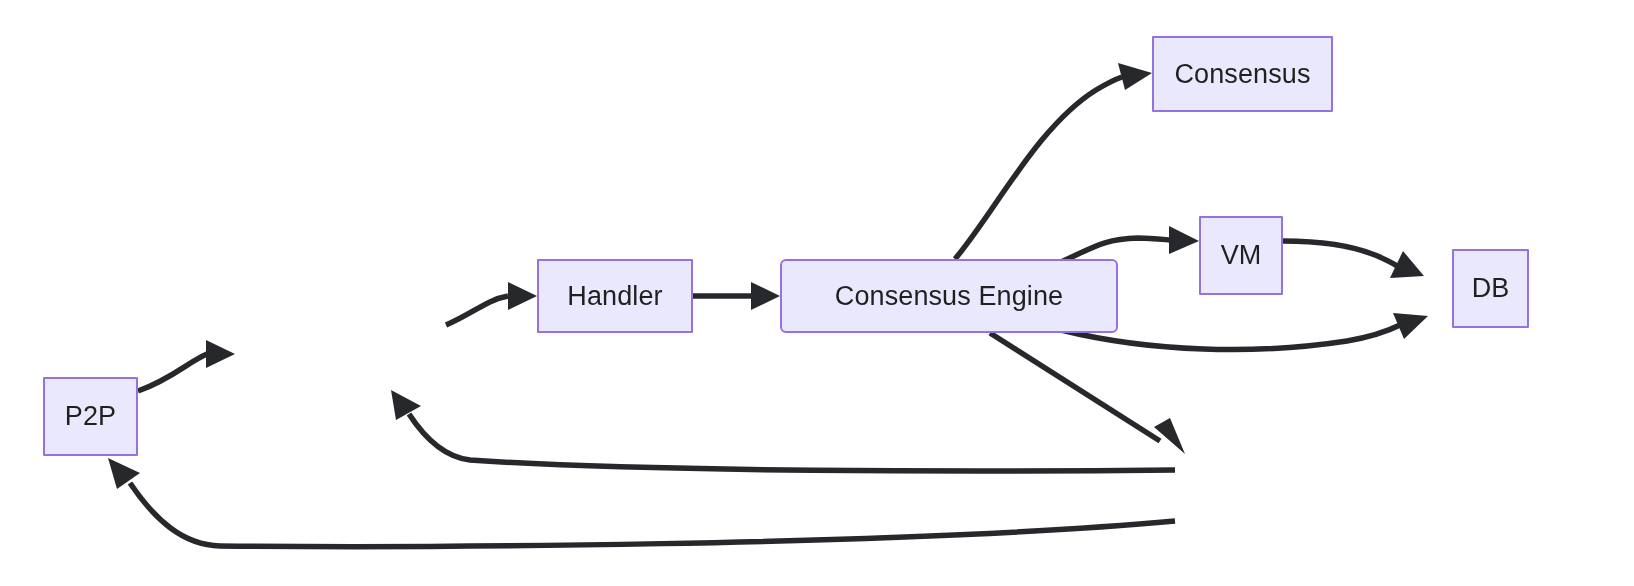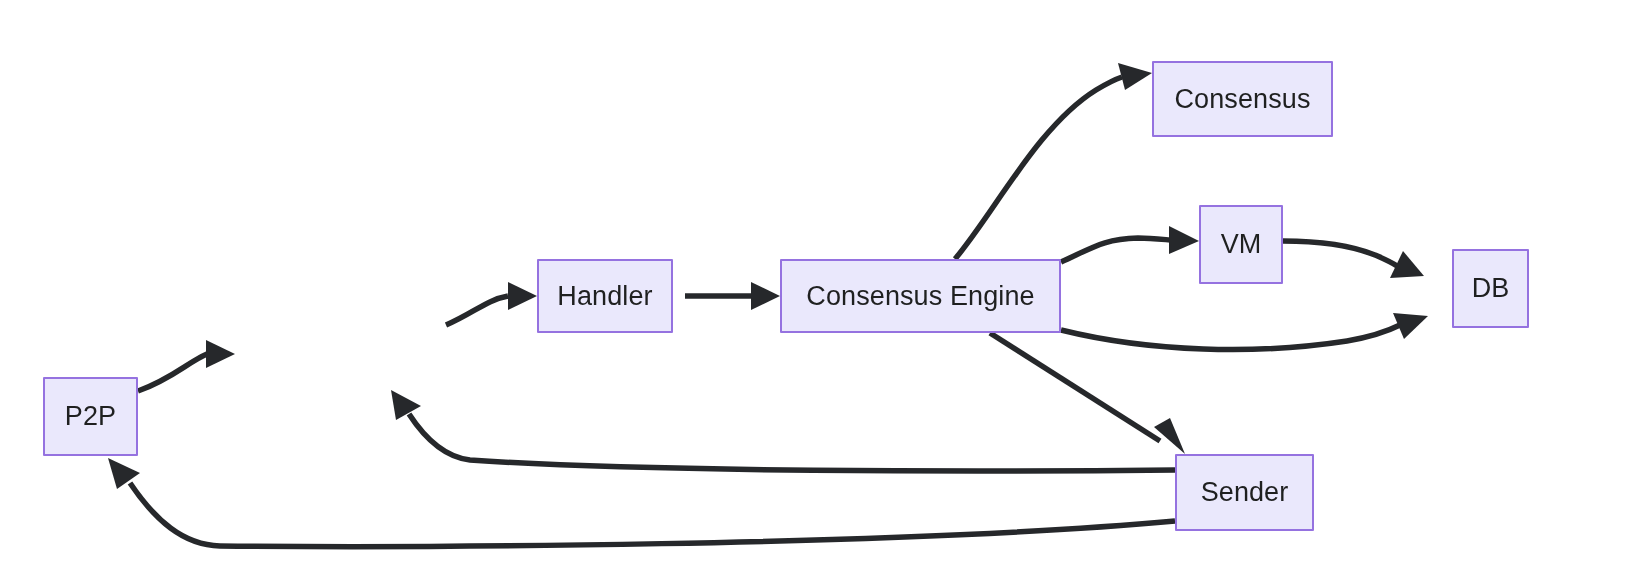"Consensus" div.node-box { margin-top: 25px -> none }
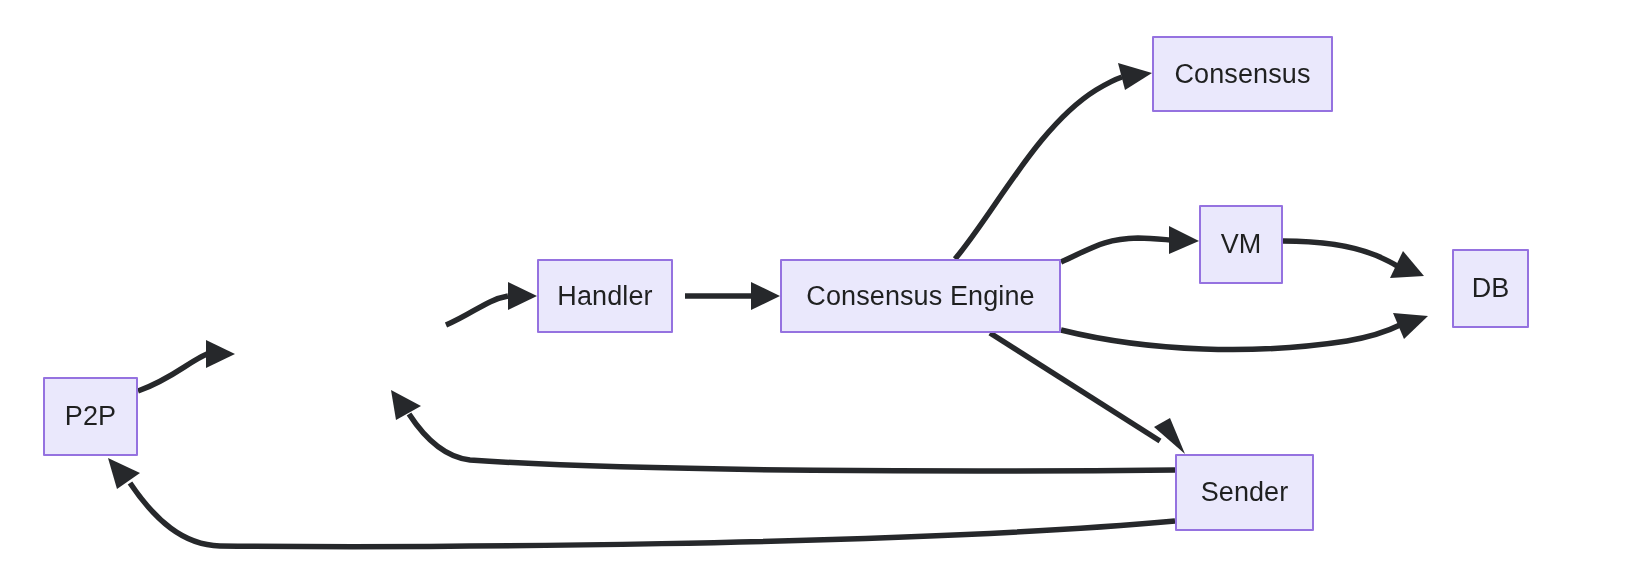"VM" div.node-box { top: 205px -> 216px }
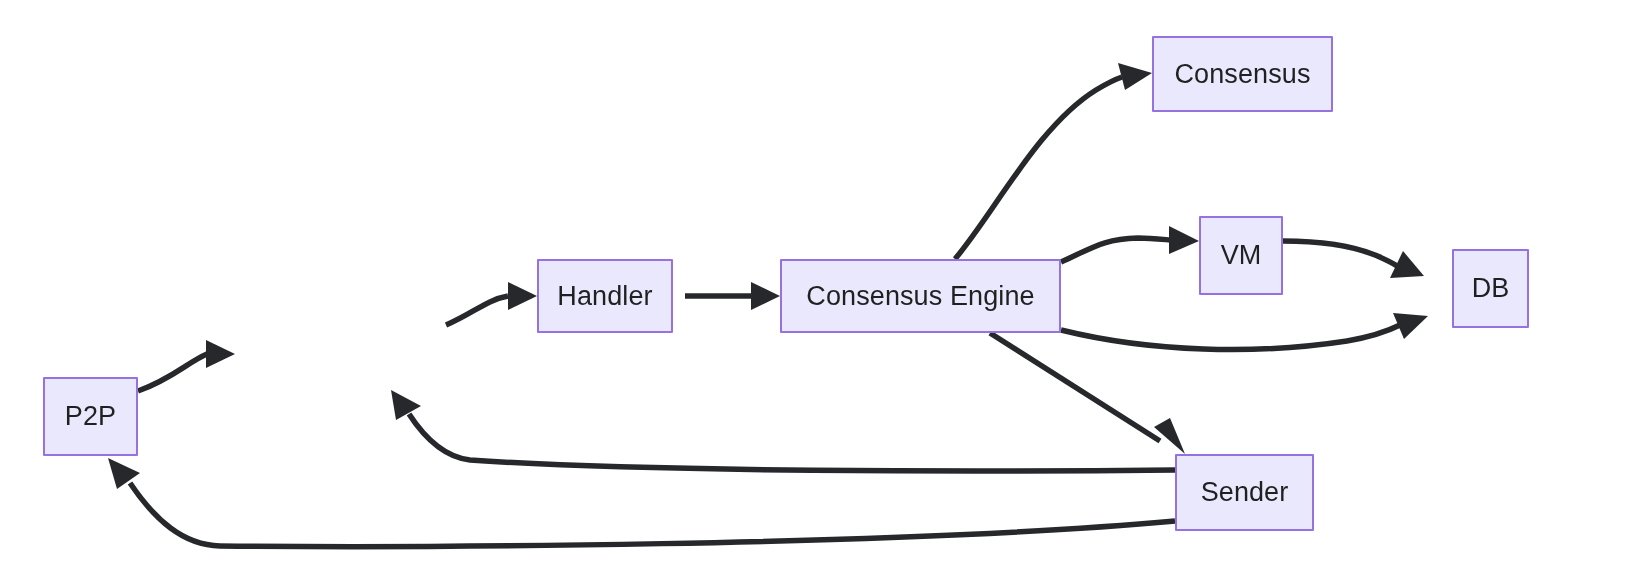"Handler" div.node-box { width: 136px -> 156px }
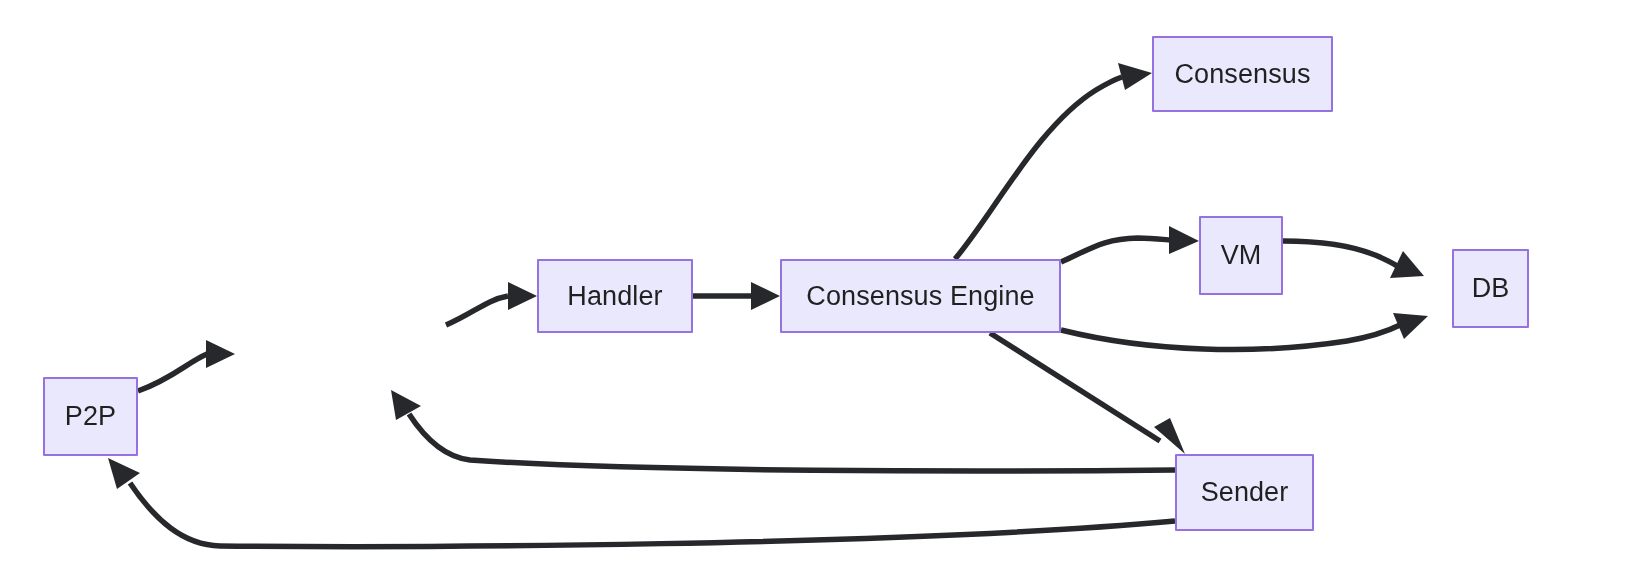"Consensus Engine" div.node-box { border-radius: none -> 6px; width: 281px -> 338px }
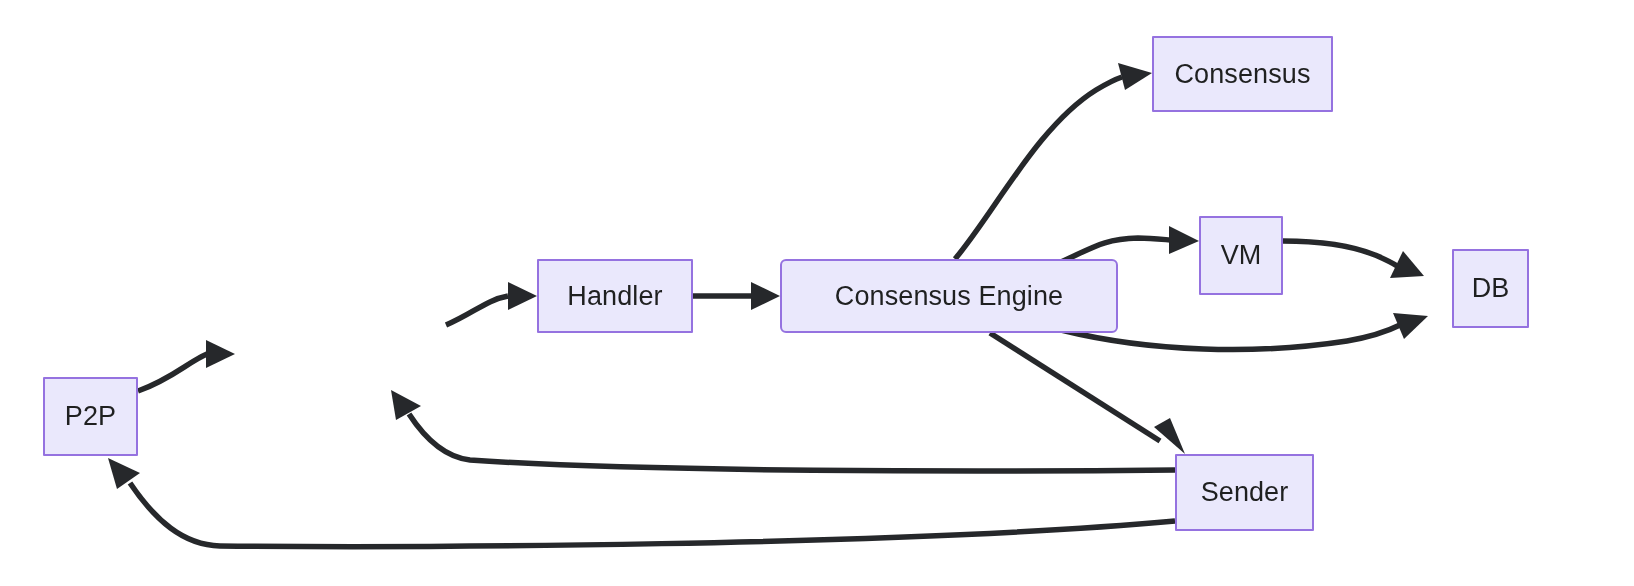"Sender" div.node-box { html: <div> <span>Sender</span> </div> -> none }
